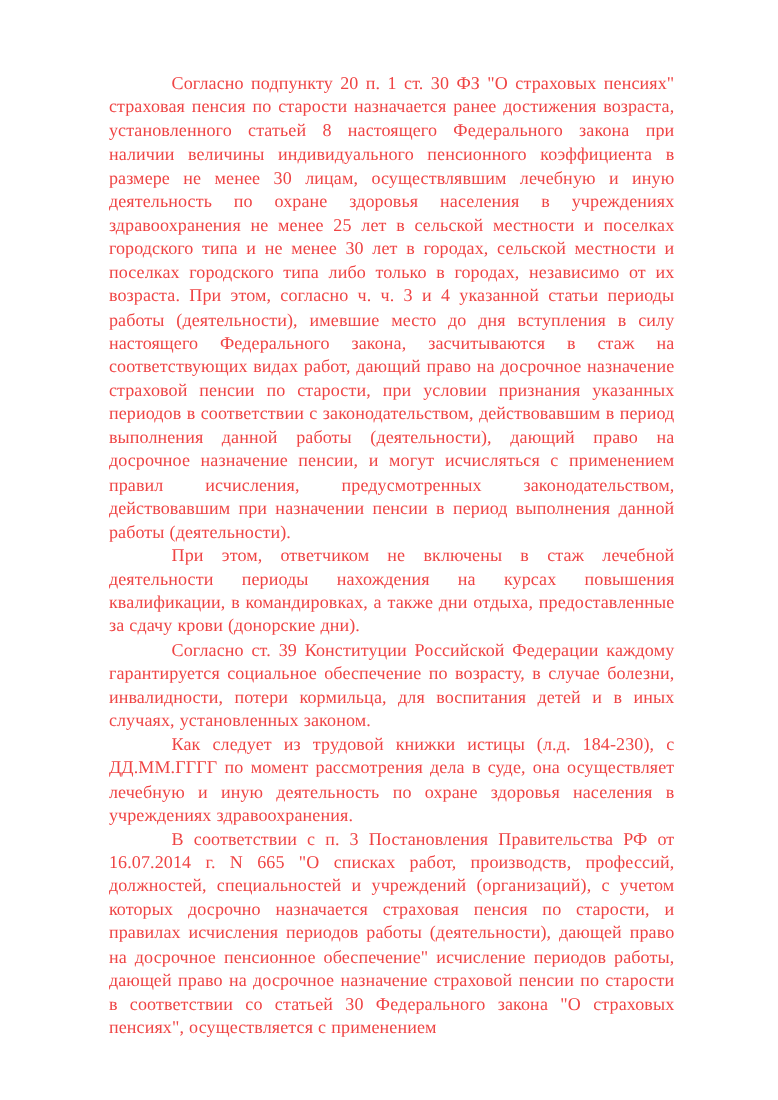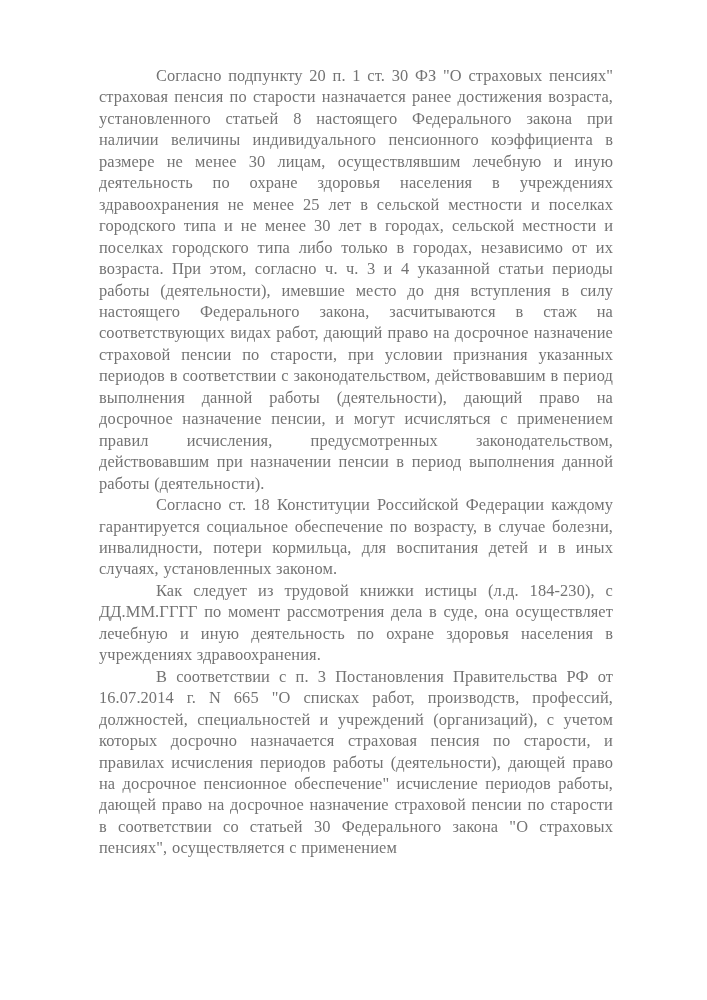"Согласно подпункту 20 п. 1" .doc-text { color: #737373 -> #ef4444 }
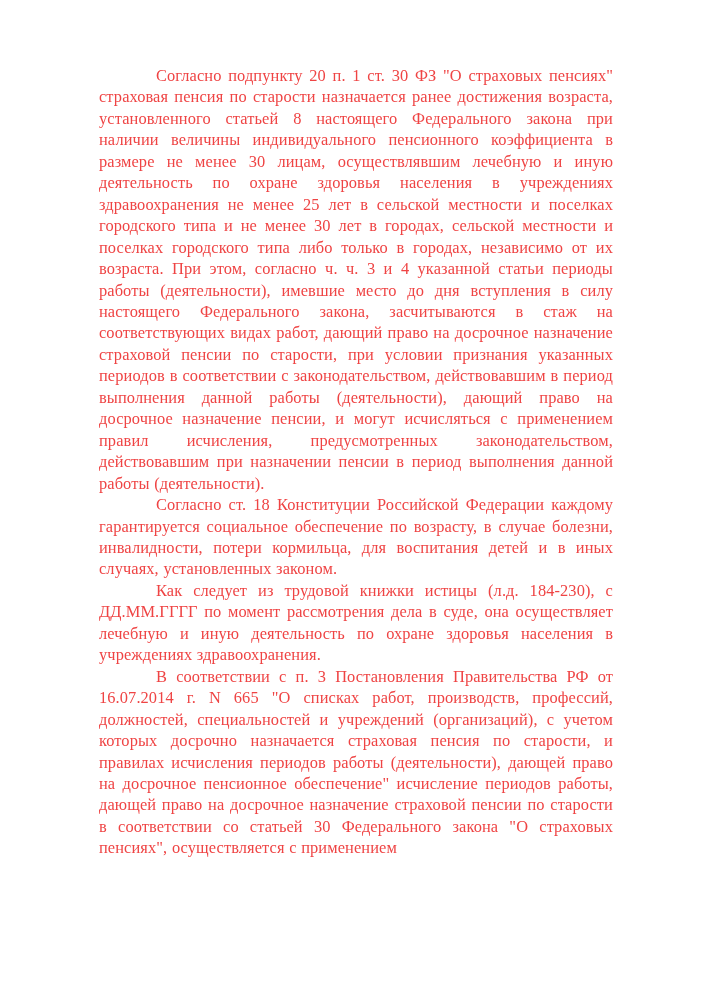"При этом, ответчиком не включены" p.para { html: none -> <p>При этом, ответчиком не включены в стаж лечебной деятельности периоды нахождения на курсах повышения квалификации, в командировках, а также дни отдыха, предоставленные за сдачу крови (донорские дни).</p> }
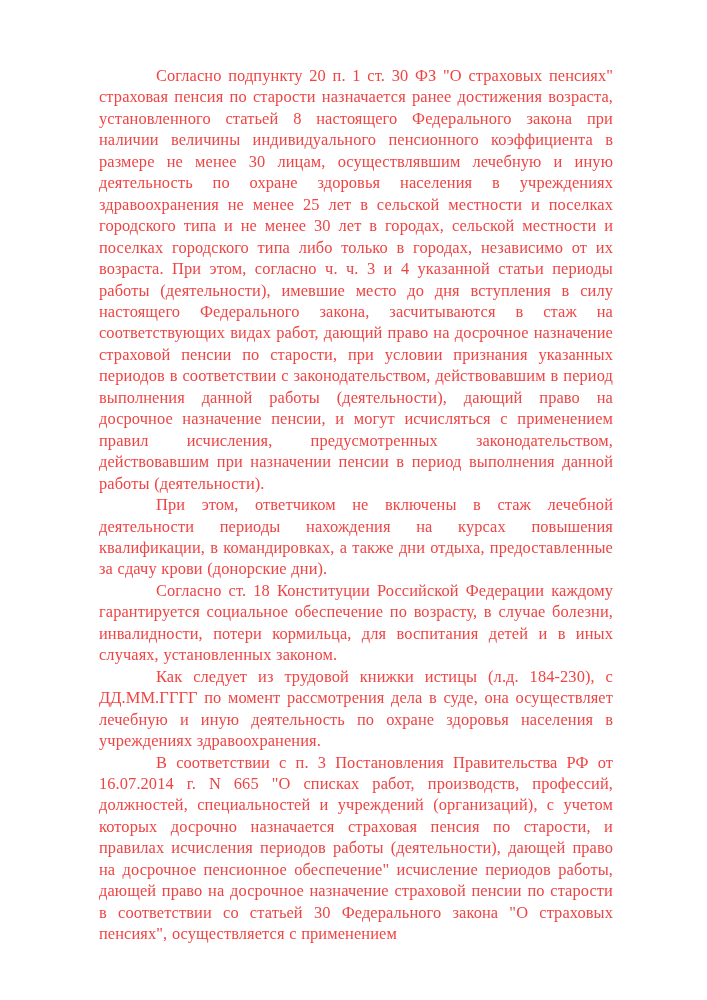"Согласно ст. 18 Конституции Российской" p.para { text: 18 -> 39 }
